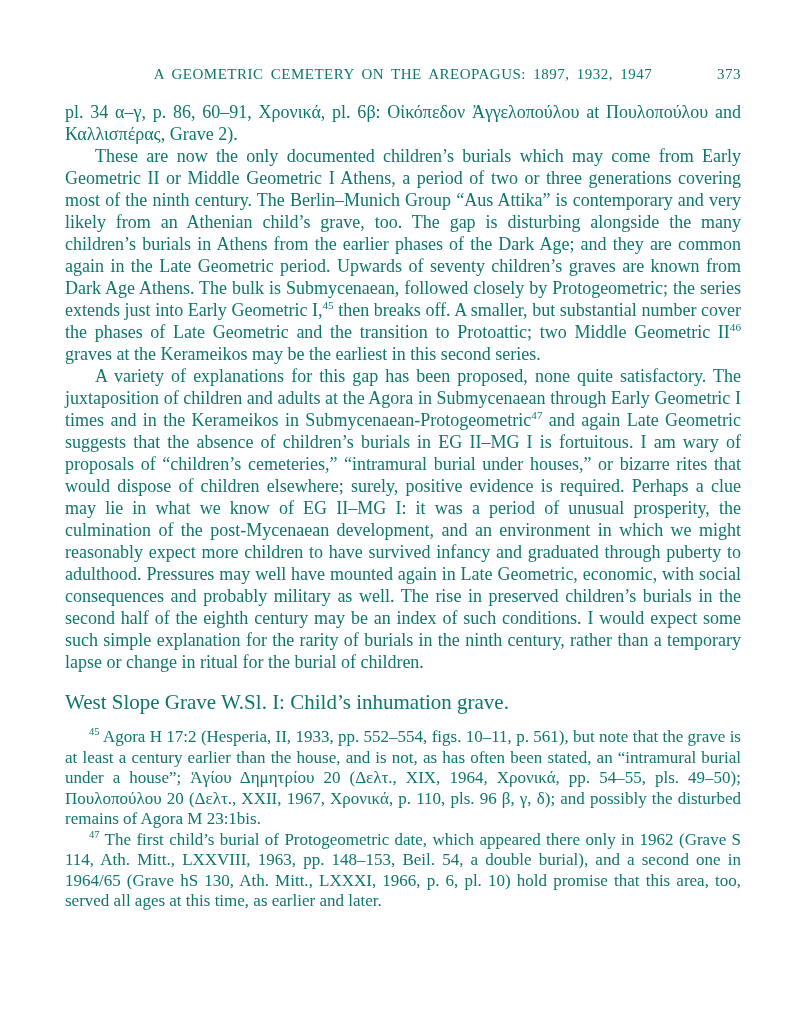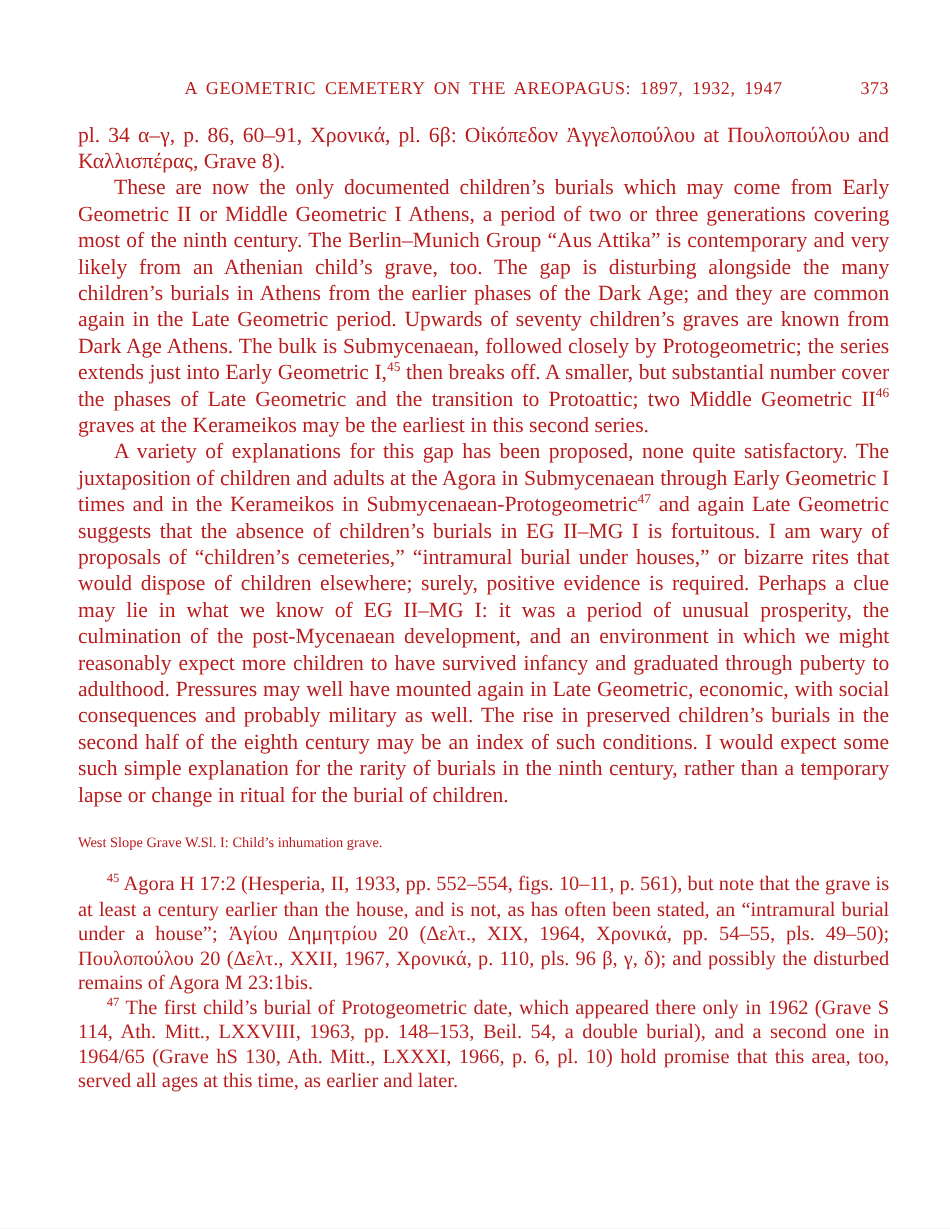"A GEOMETRIC CEMETERY ON THE" .page { color: #b91c1c -> #0f766e }
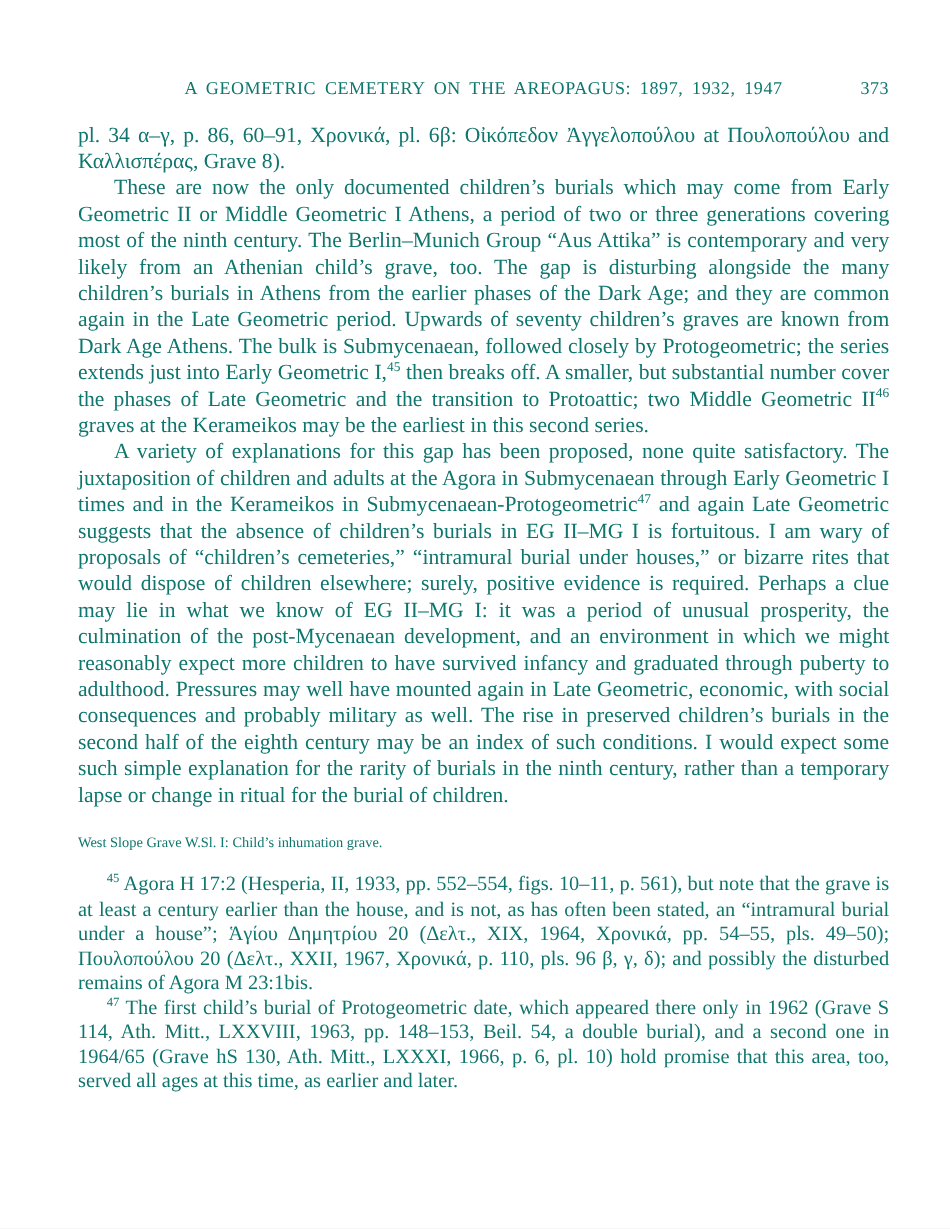", Grave 8)." span { text: 8 -> 2 }
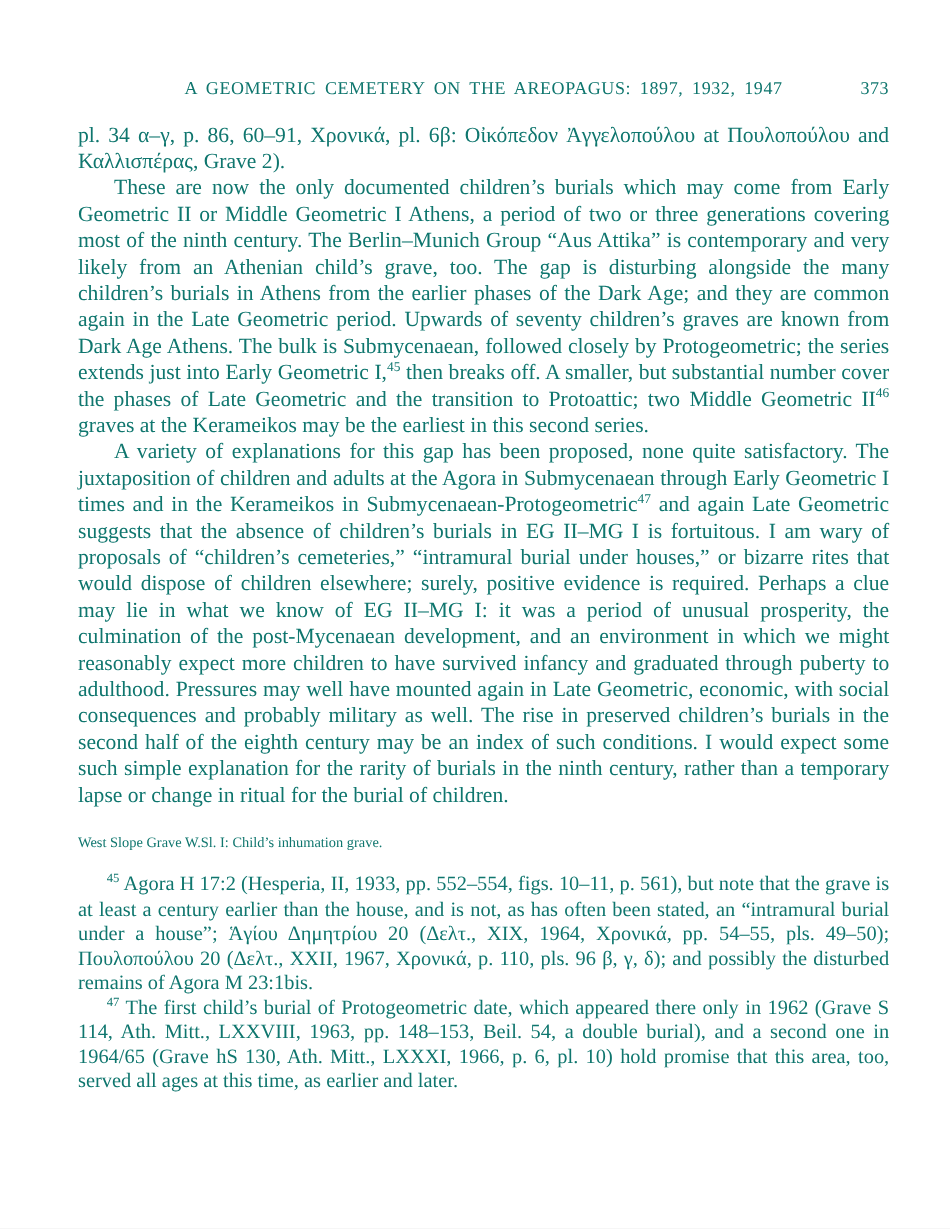"West Slope Grave W.Sl. I:" .section-heading { font-size: 12px -> 21px }
